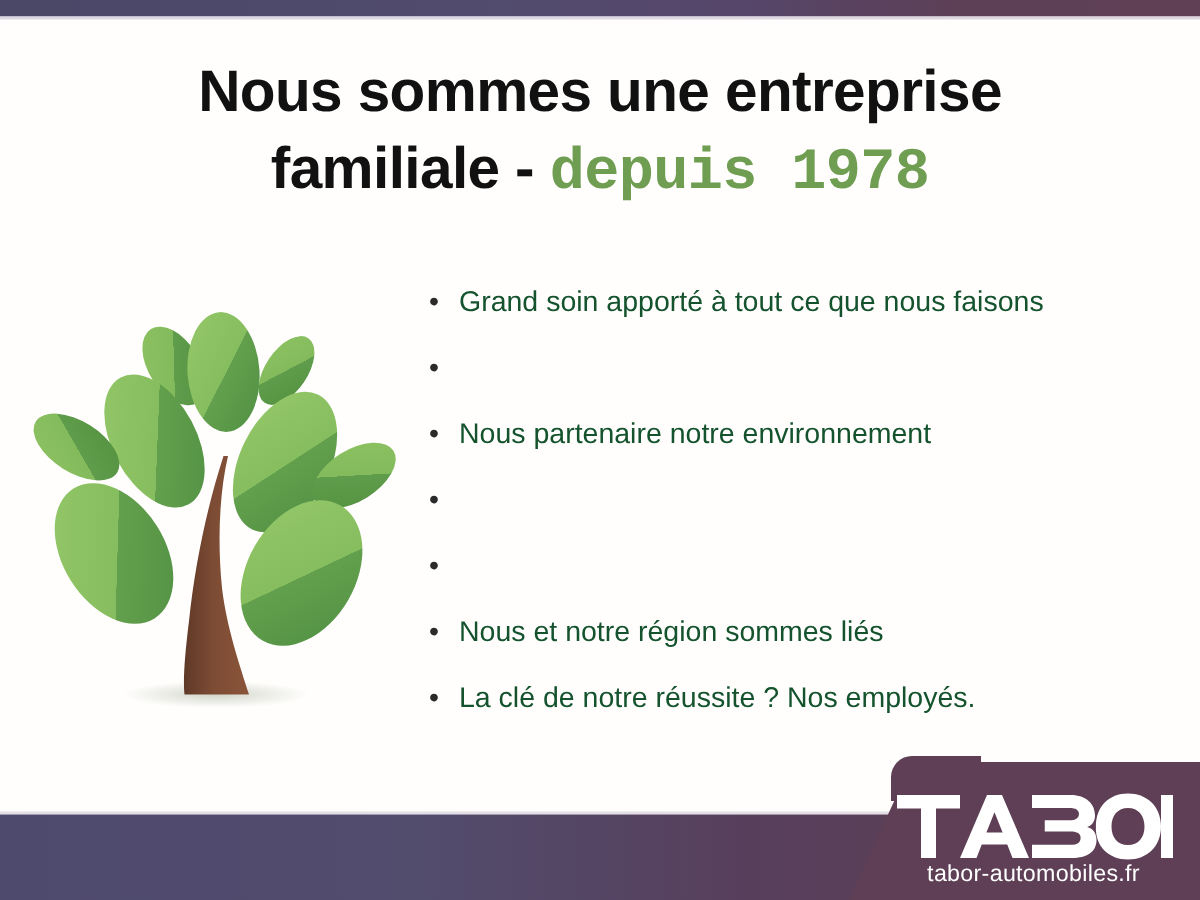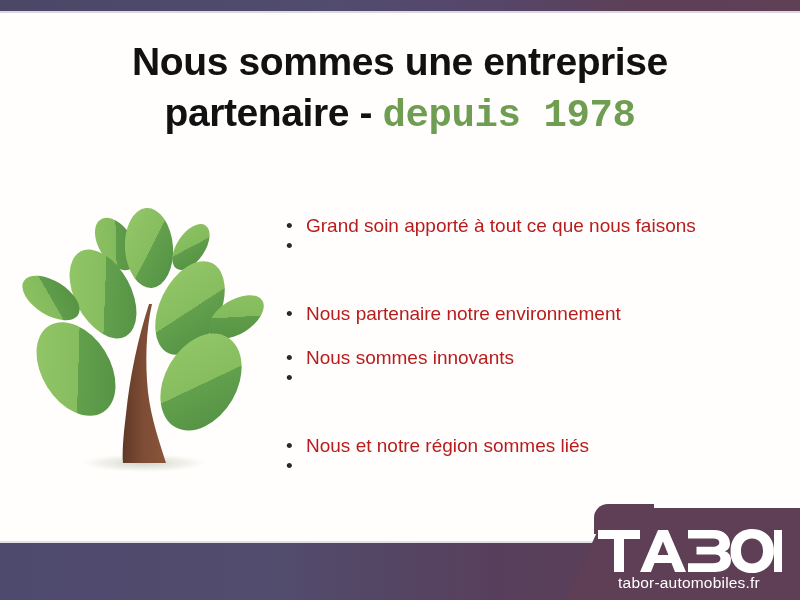"partenaire -" span { text: partenaire -> familiale }
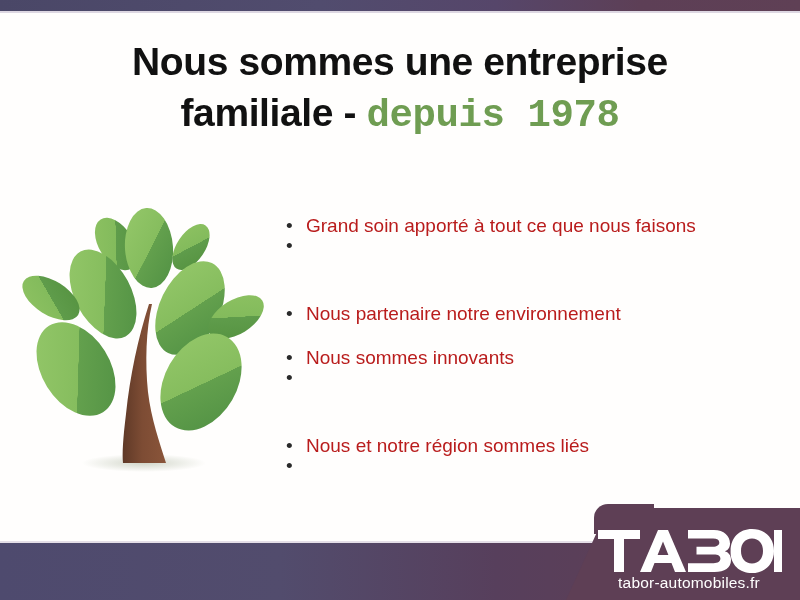"Grand soin apporté à tout" .bullet-text { color: #b91c1c -> #14532d; margin-top: 24px -> none }
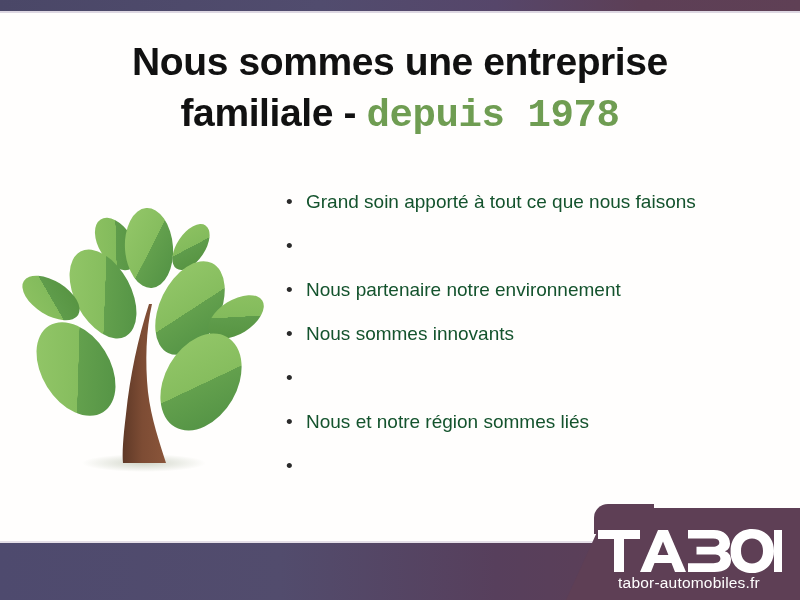"Nous sommes innovants" span.bullet-text { html: <span>Nous sommes innovants</span> -> none }
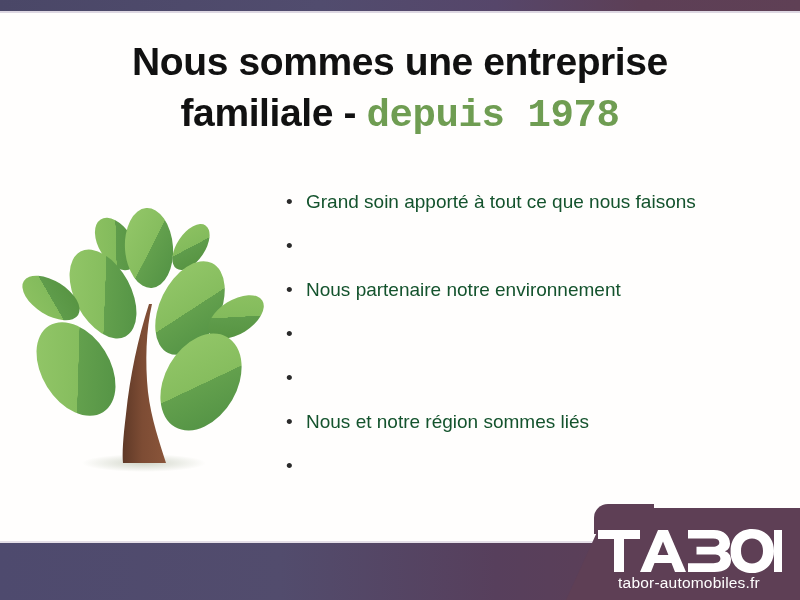"La clé de notre réussite" span.bullet-text { html: none -> <span>La clé de notre réussite ? Nos employés.</span> }
